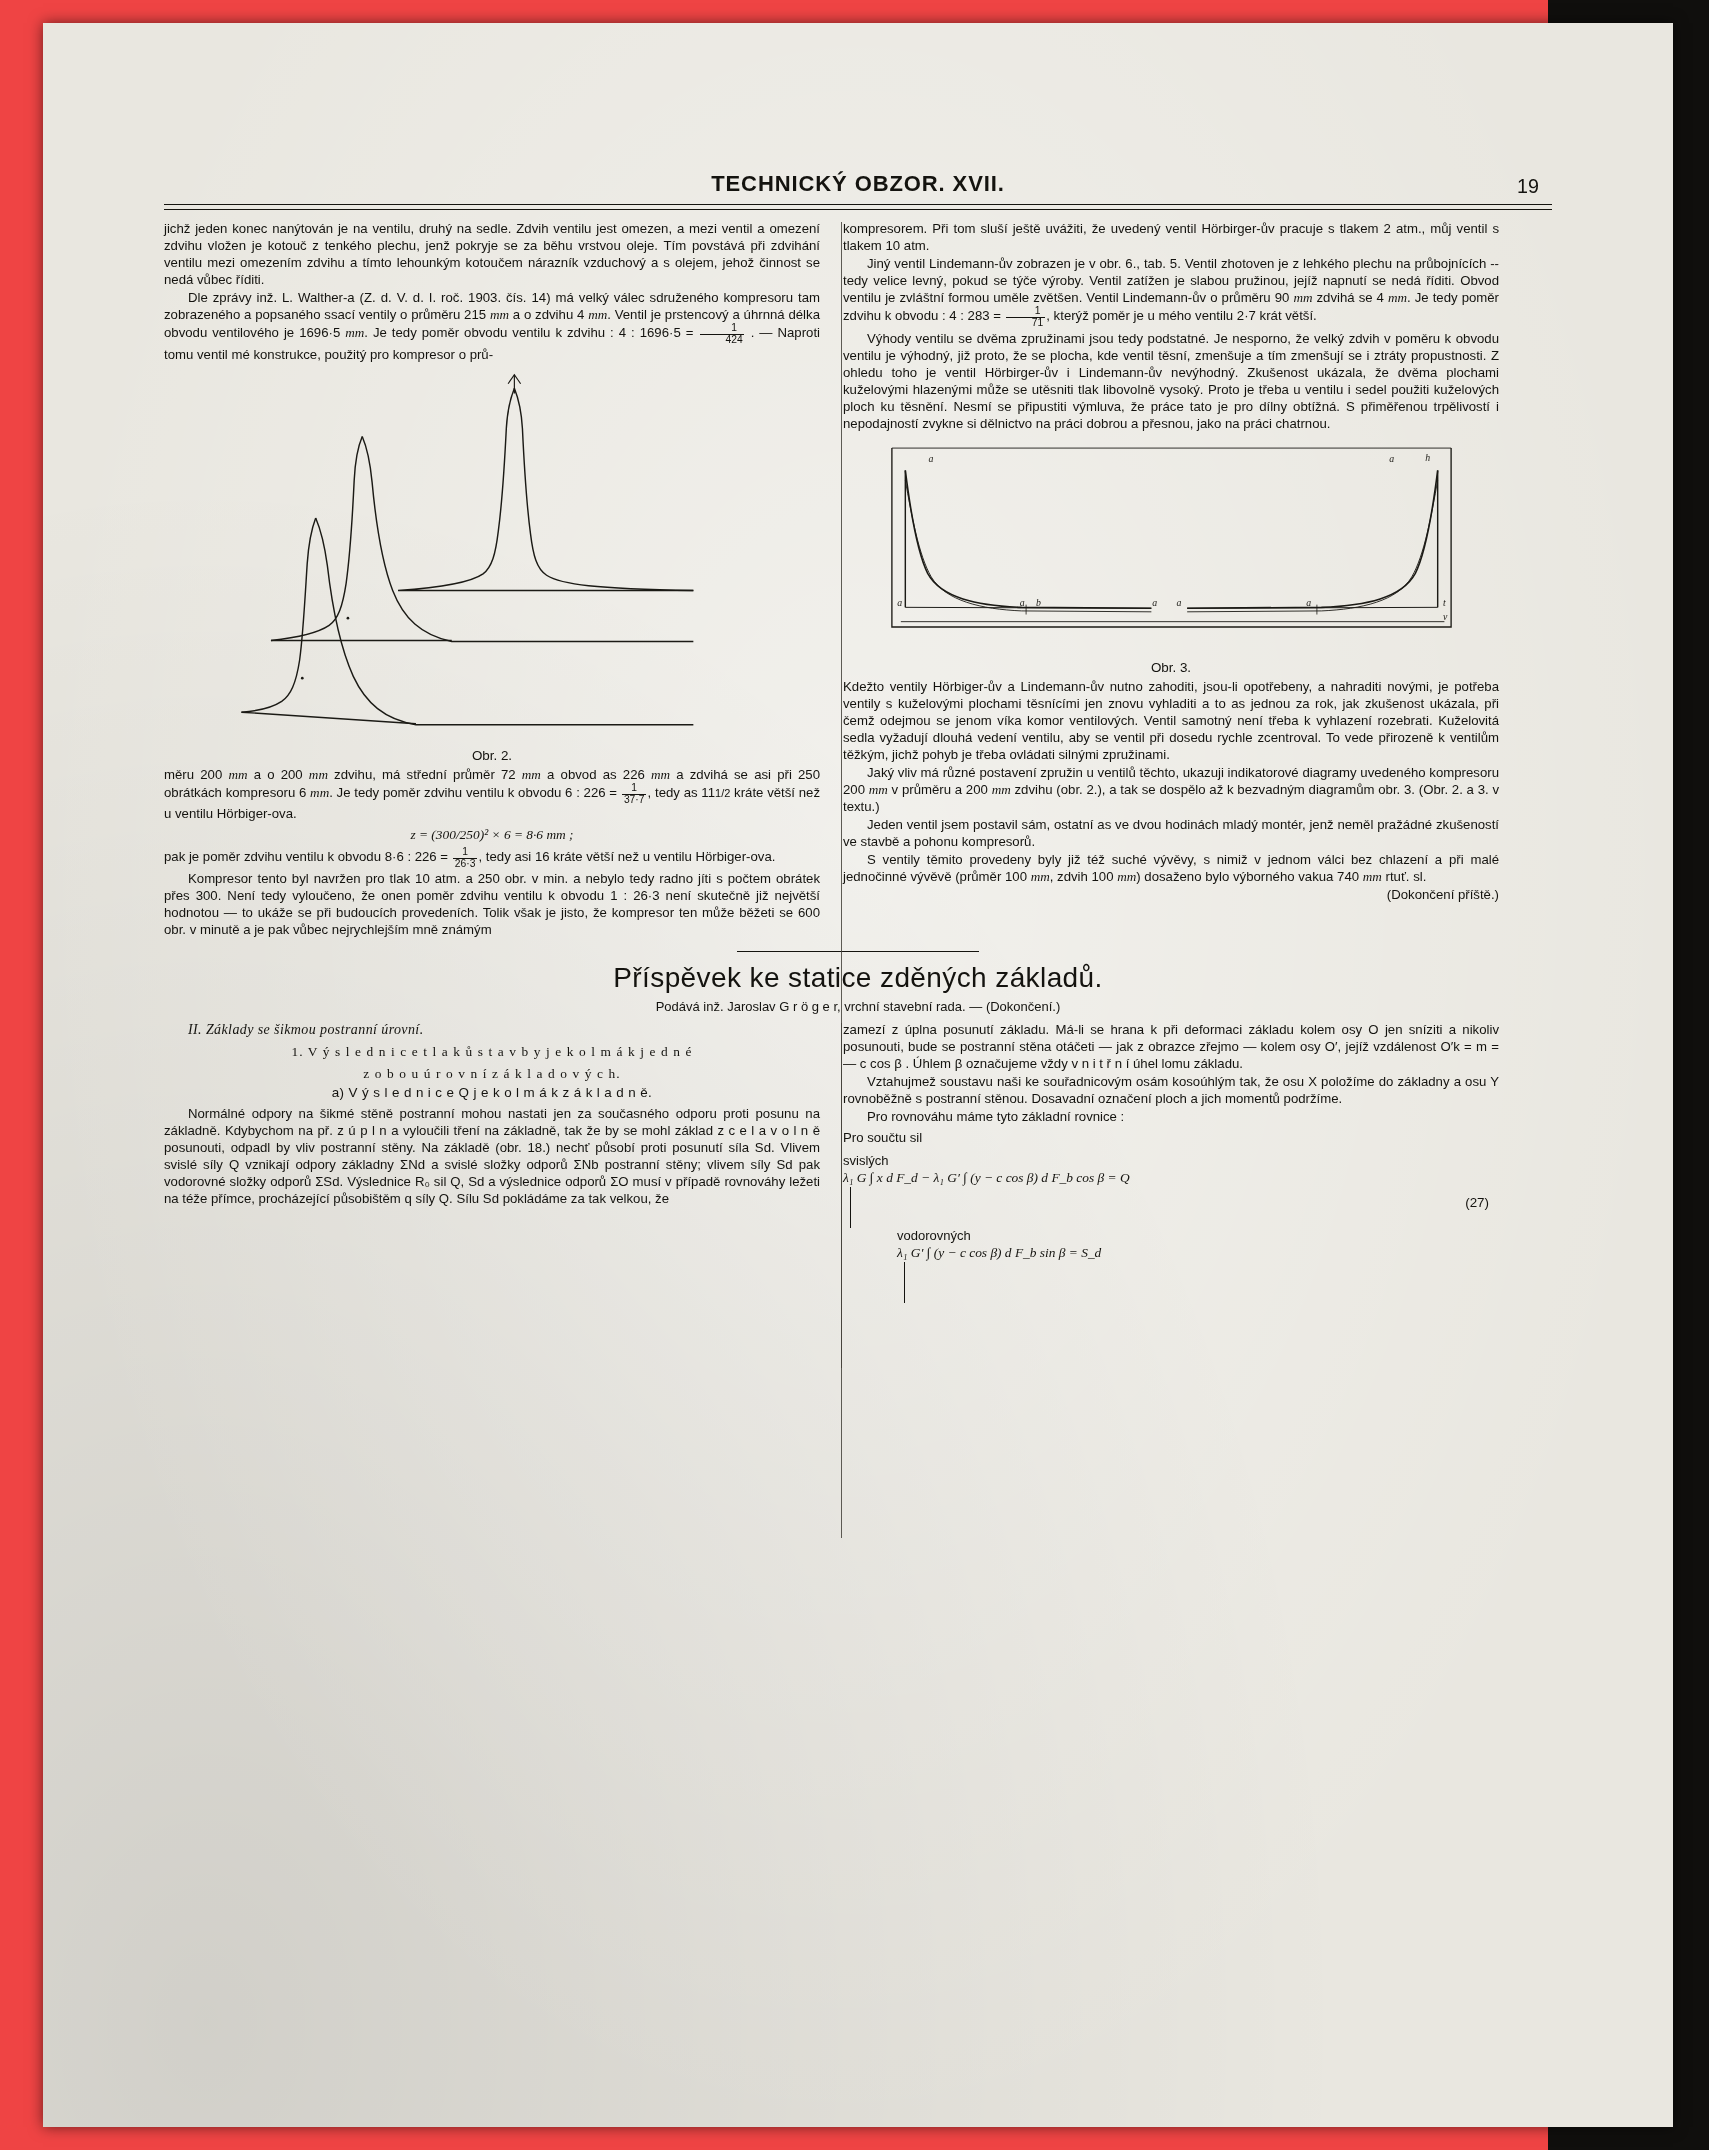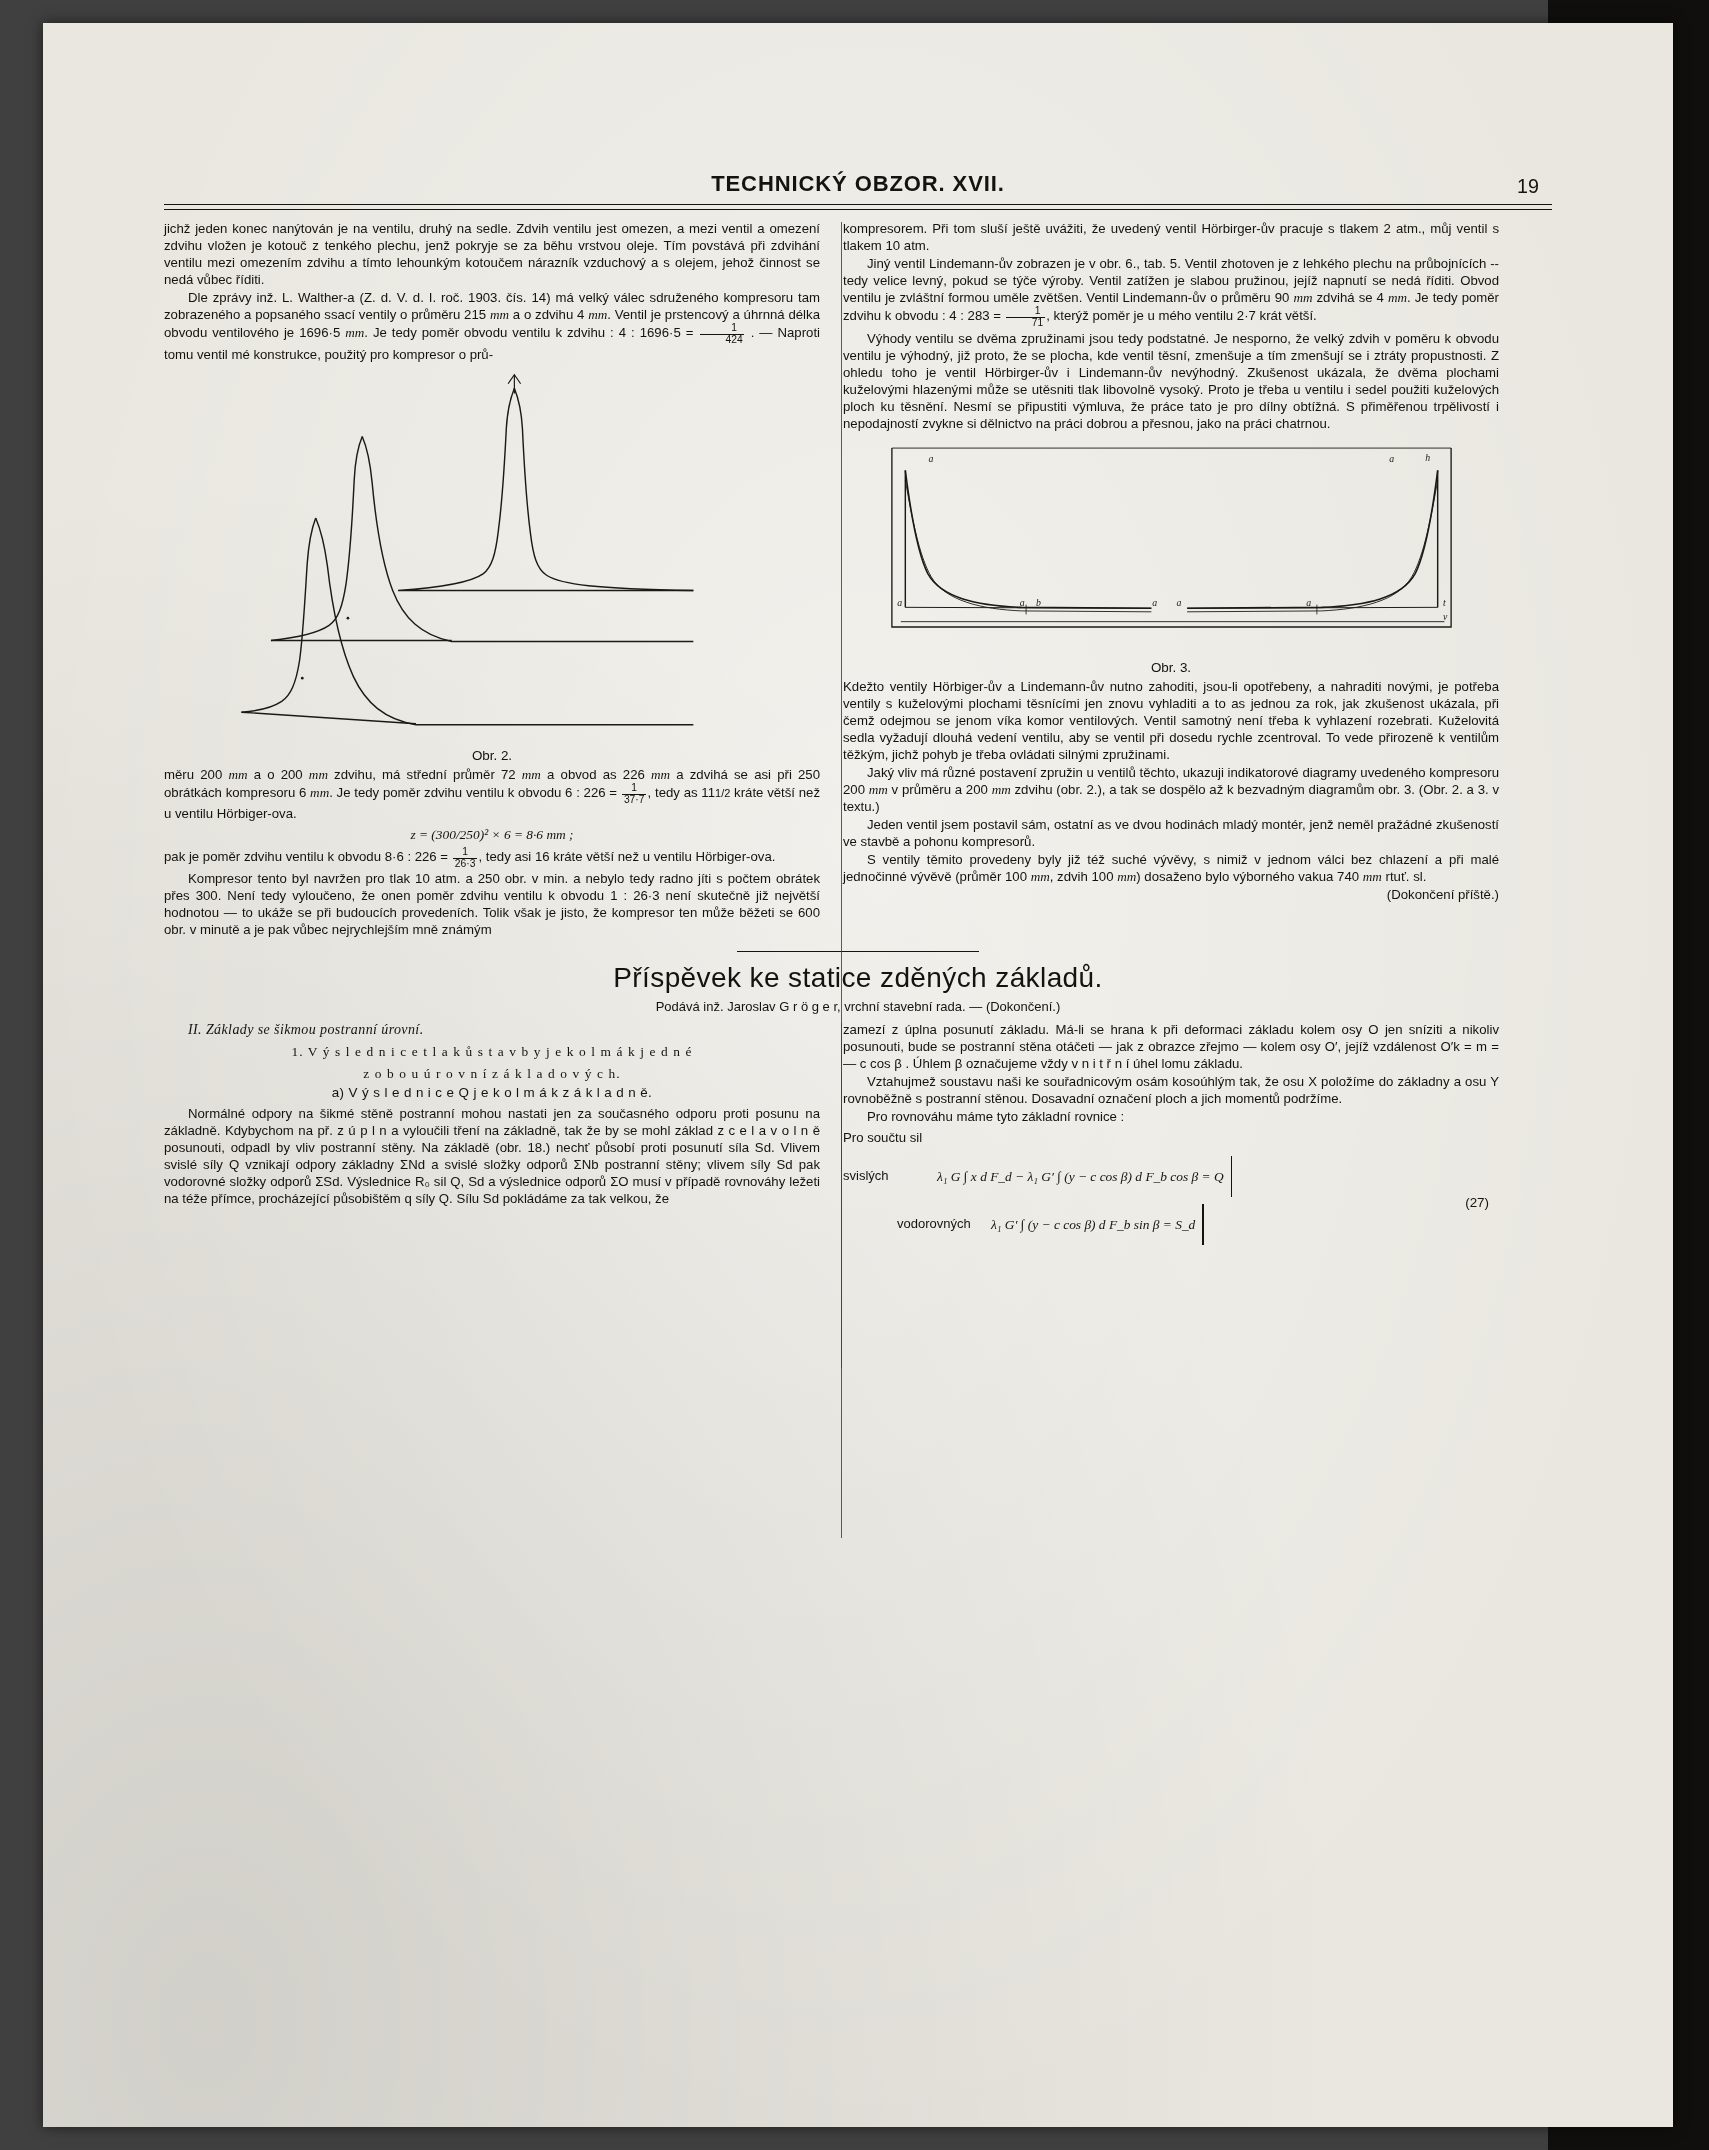"TECHNICKÝ OBZOR. XVII." .page-frame { background: #404040 -> #ef4444 }
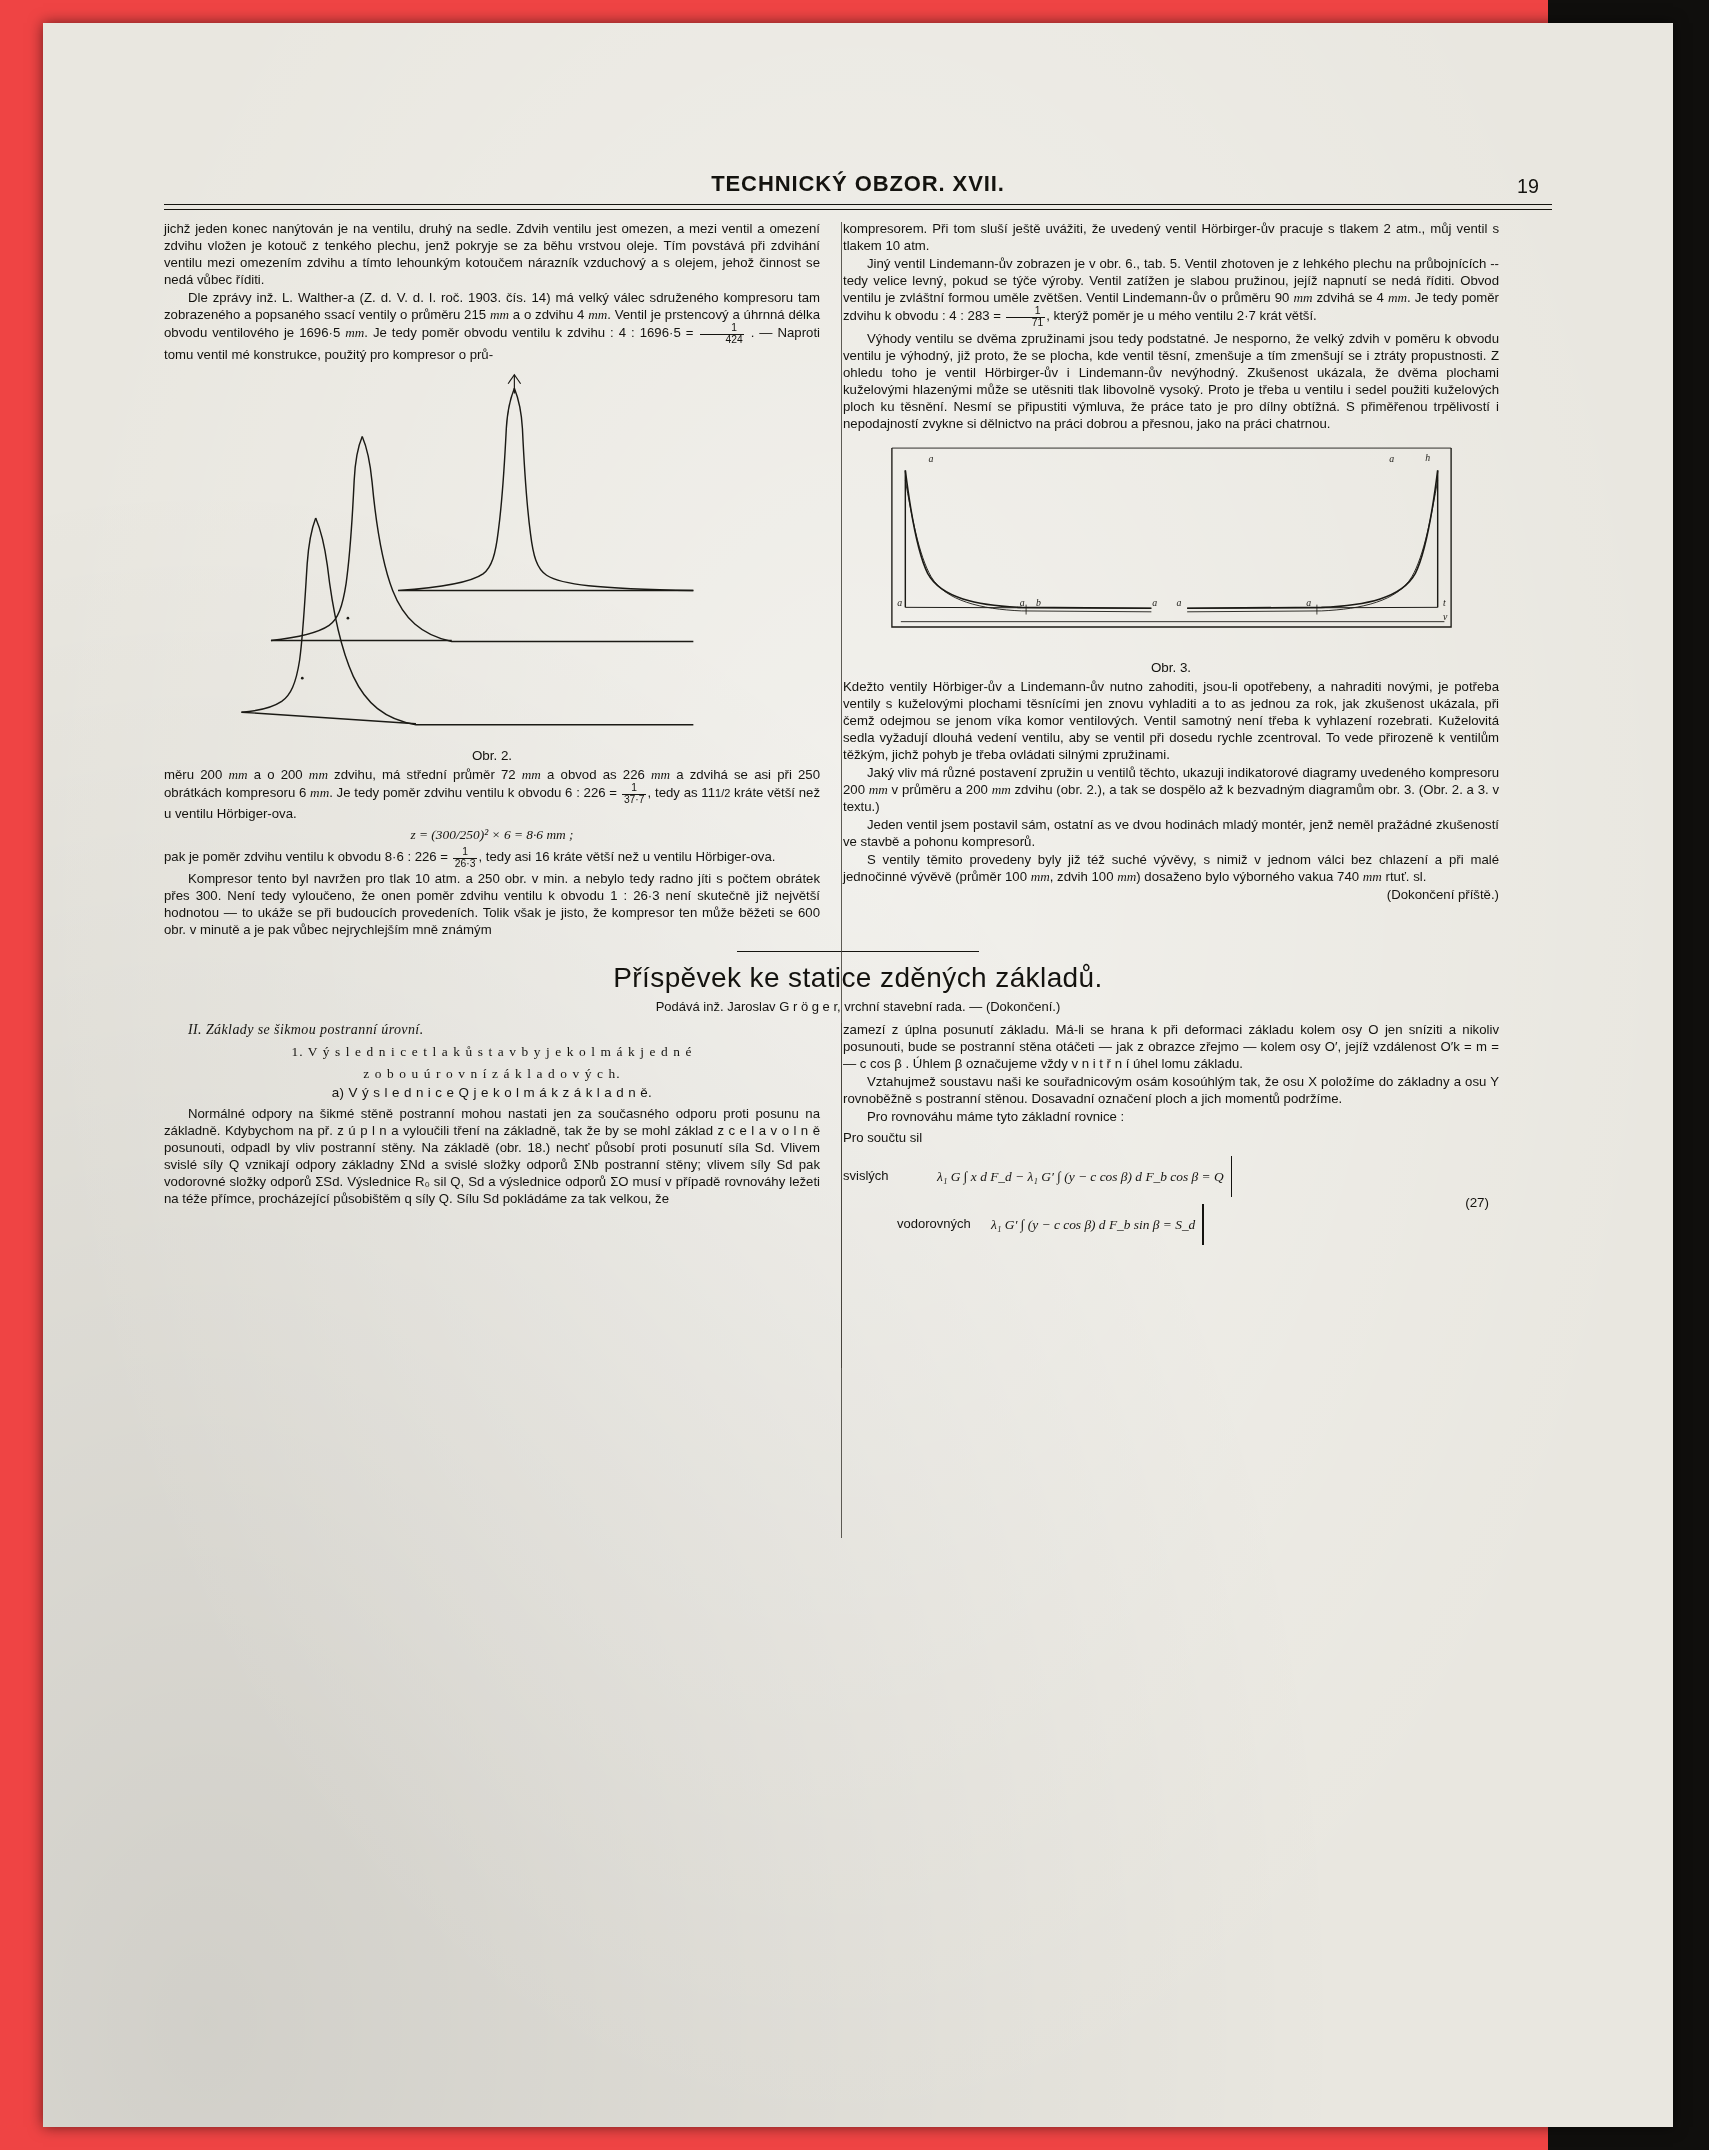"svislých" .formula-row { align-items: center -> none; flex-direction: none -> column }
